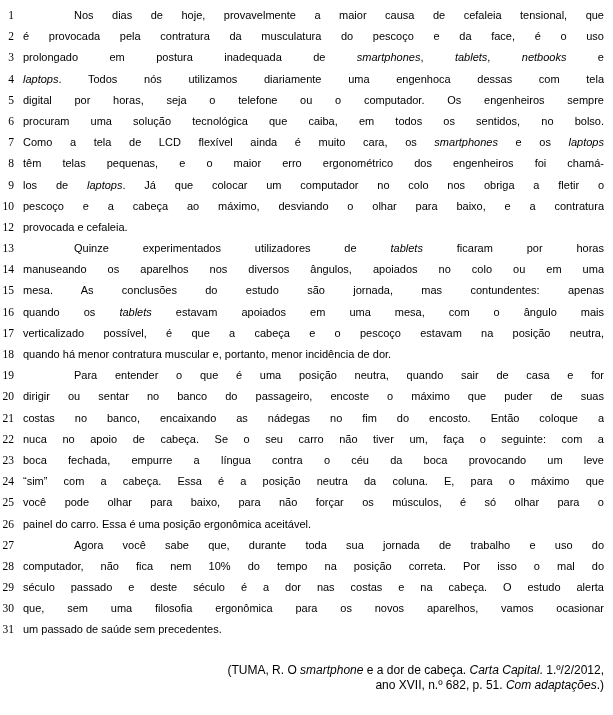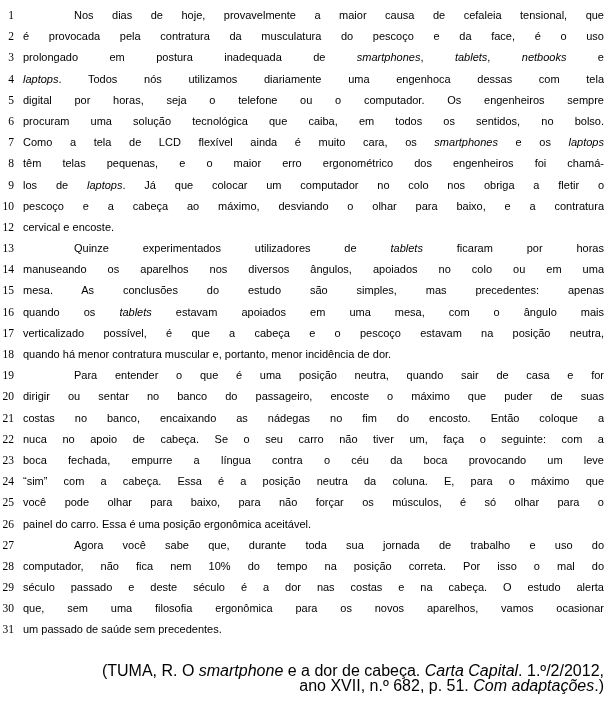"cervical e encoste." span { text: cervical e encoste -> provocada e cefaleia }
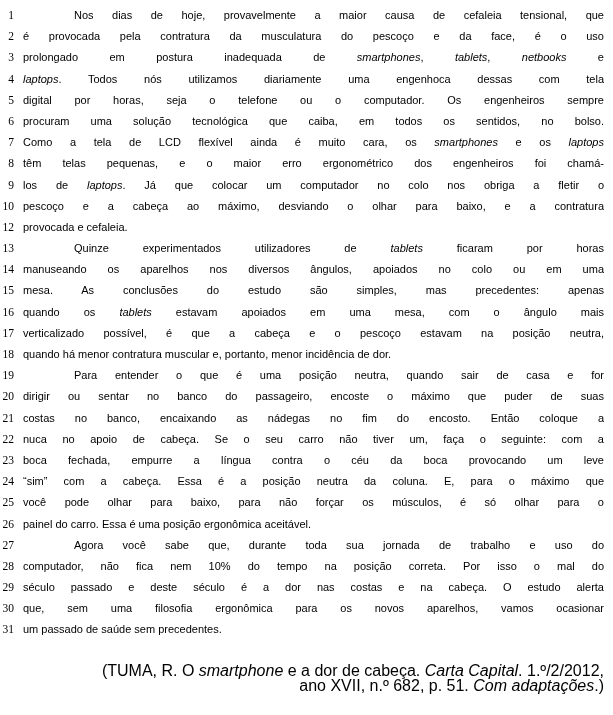"mesa. As conclusões do estudo" span { text: simples, mas precedentes -> jornada, mas contundentes }
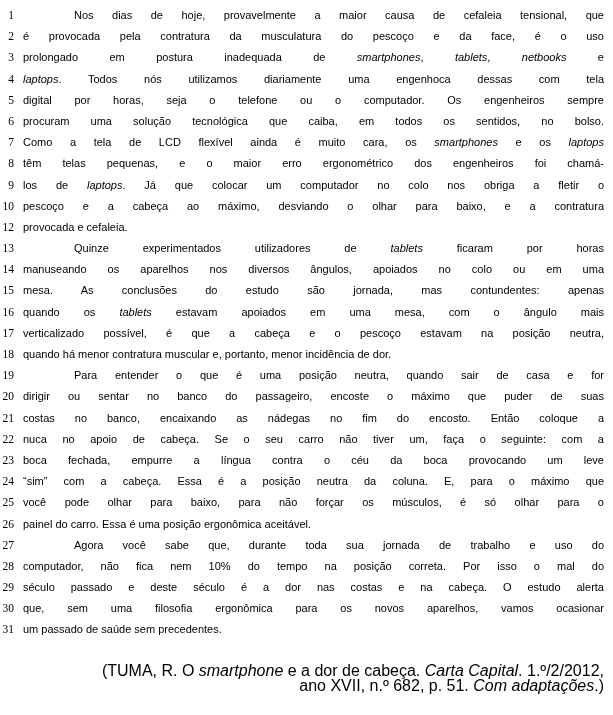"(TUMA, R. O smartphone e" .citation { font-size: 16px -> 12px }
